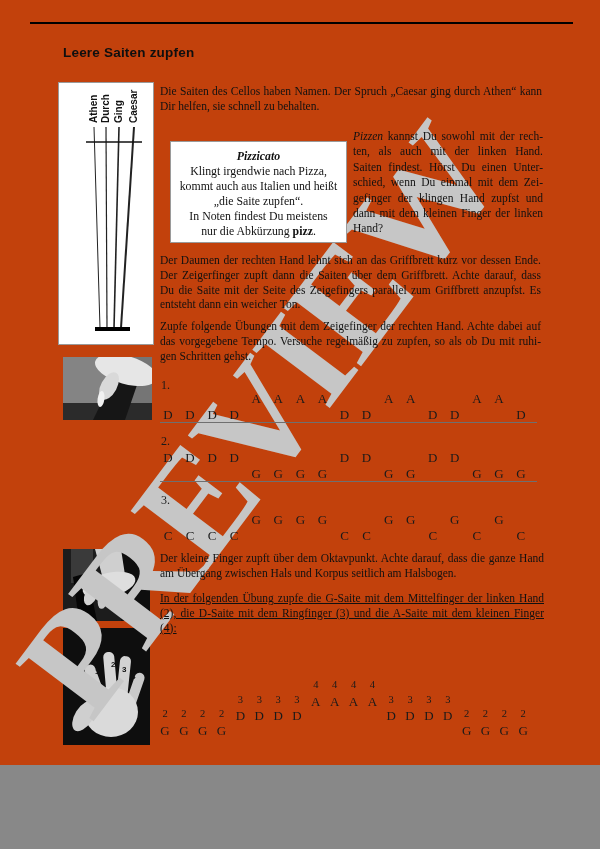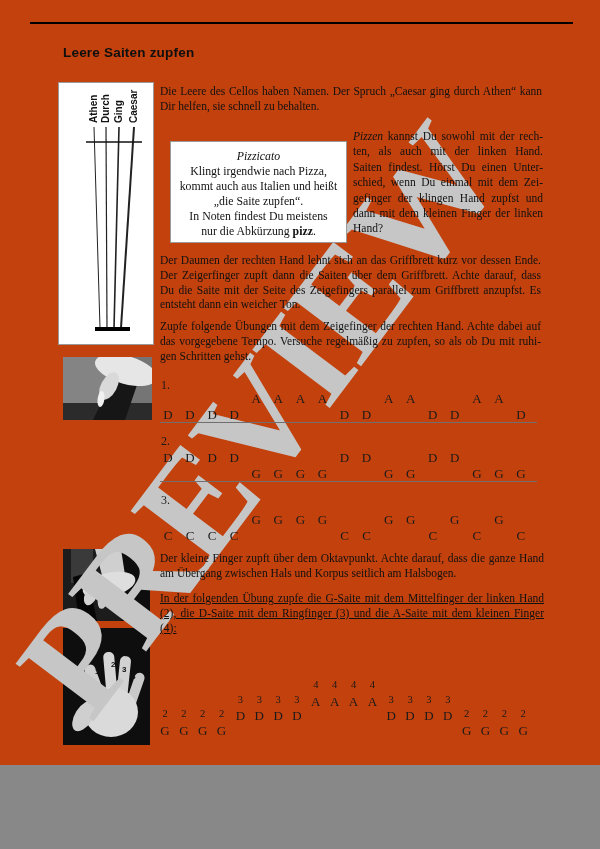"Die Leere des Cellos haben" div.tline { text: Leere -> Saiten }
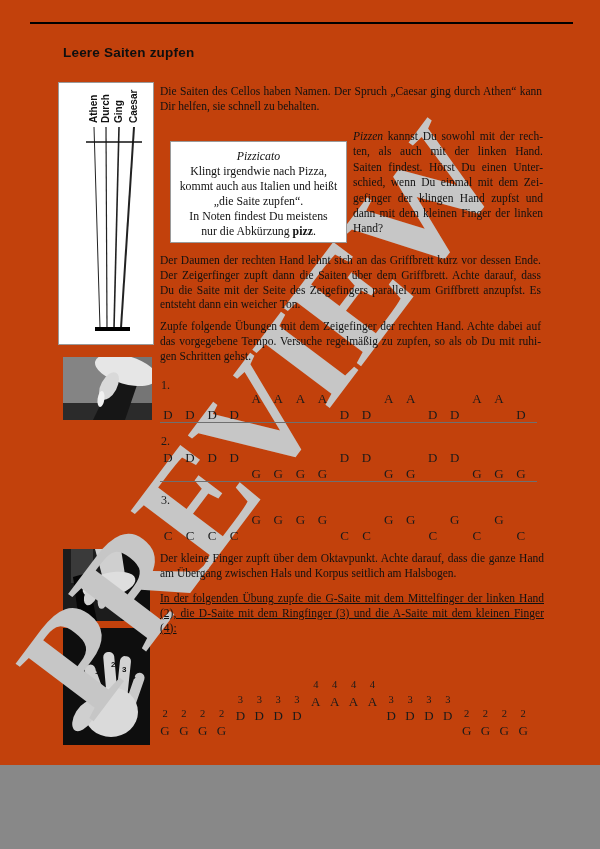"Pizzicato" #pizz-title { font-weight: normal -> bold }
